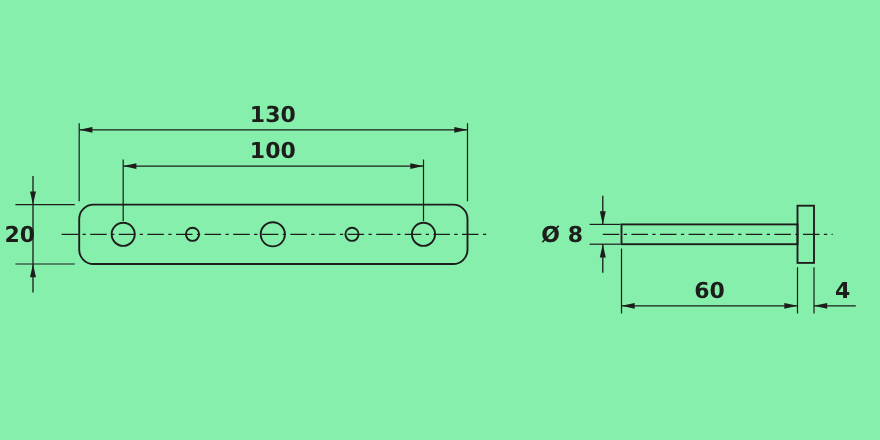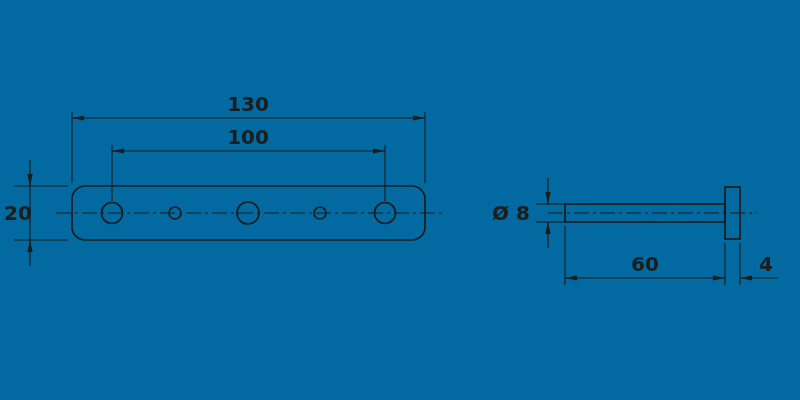"130" .canvas { background: #0369a1 -> #86efac }
